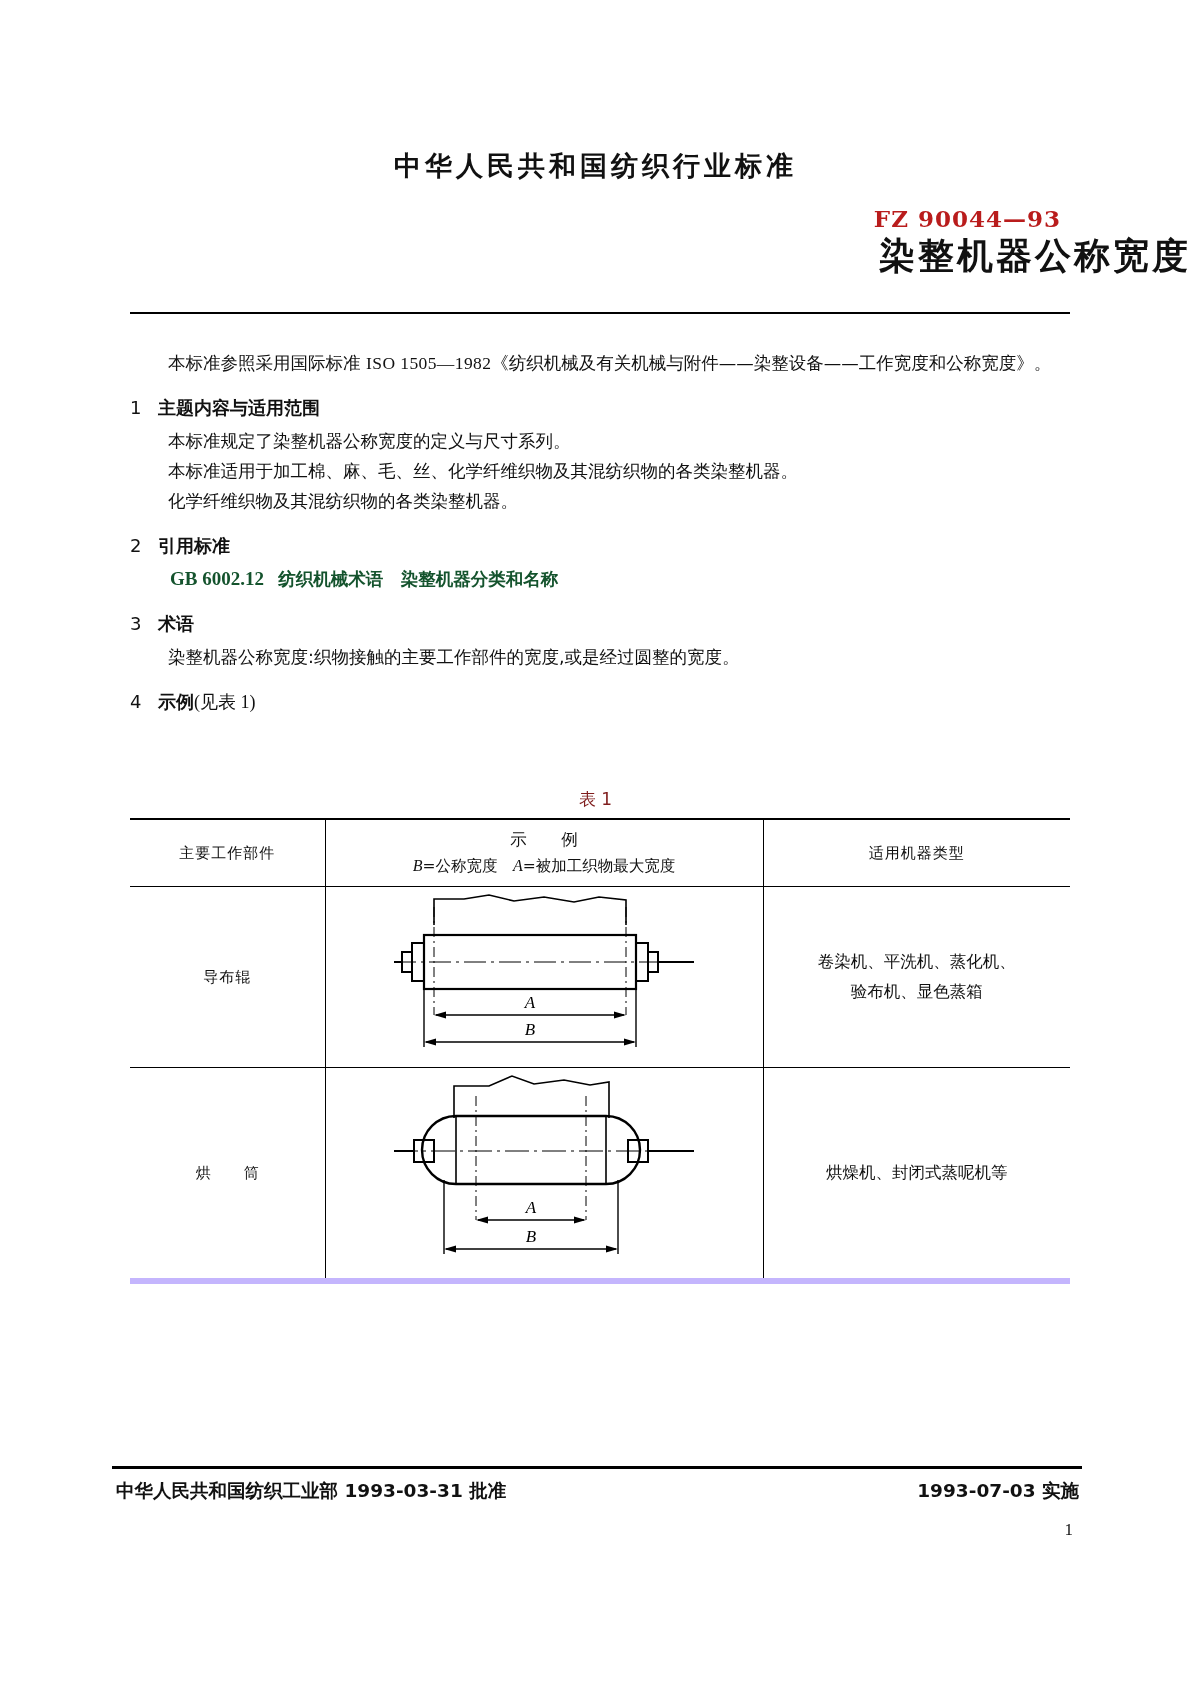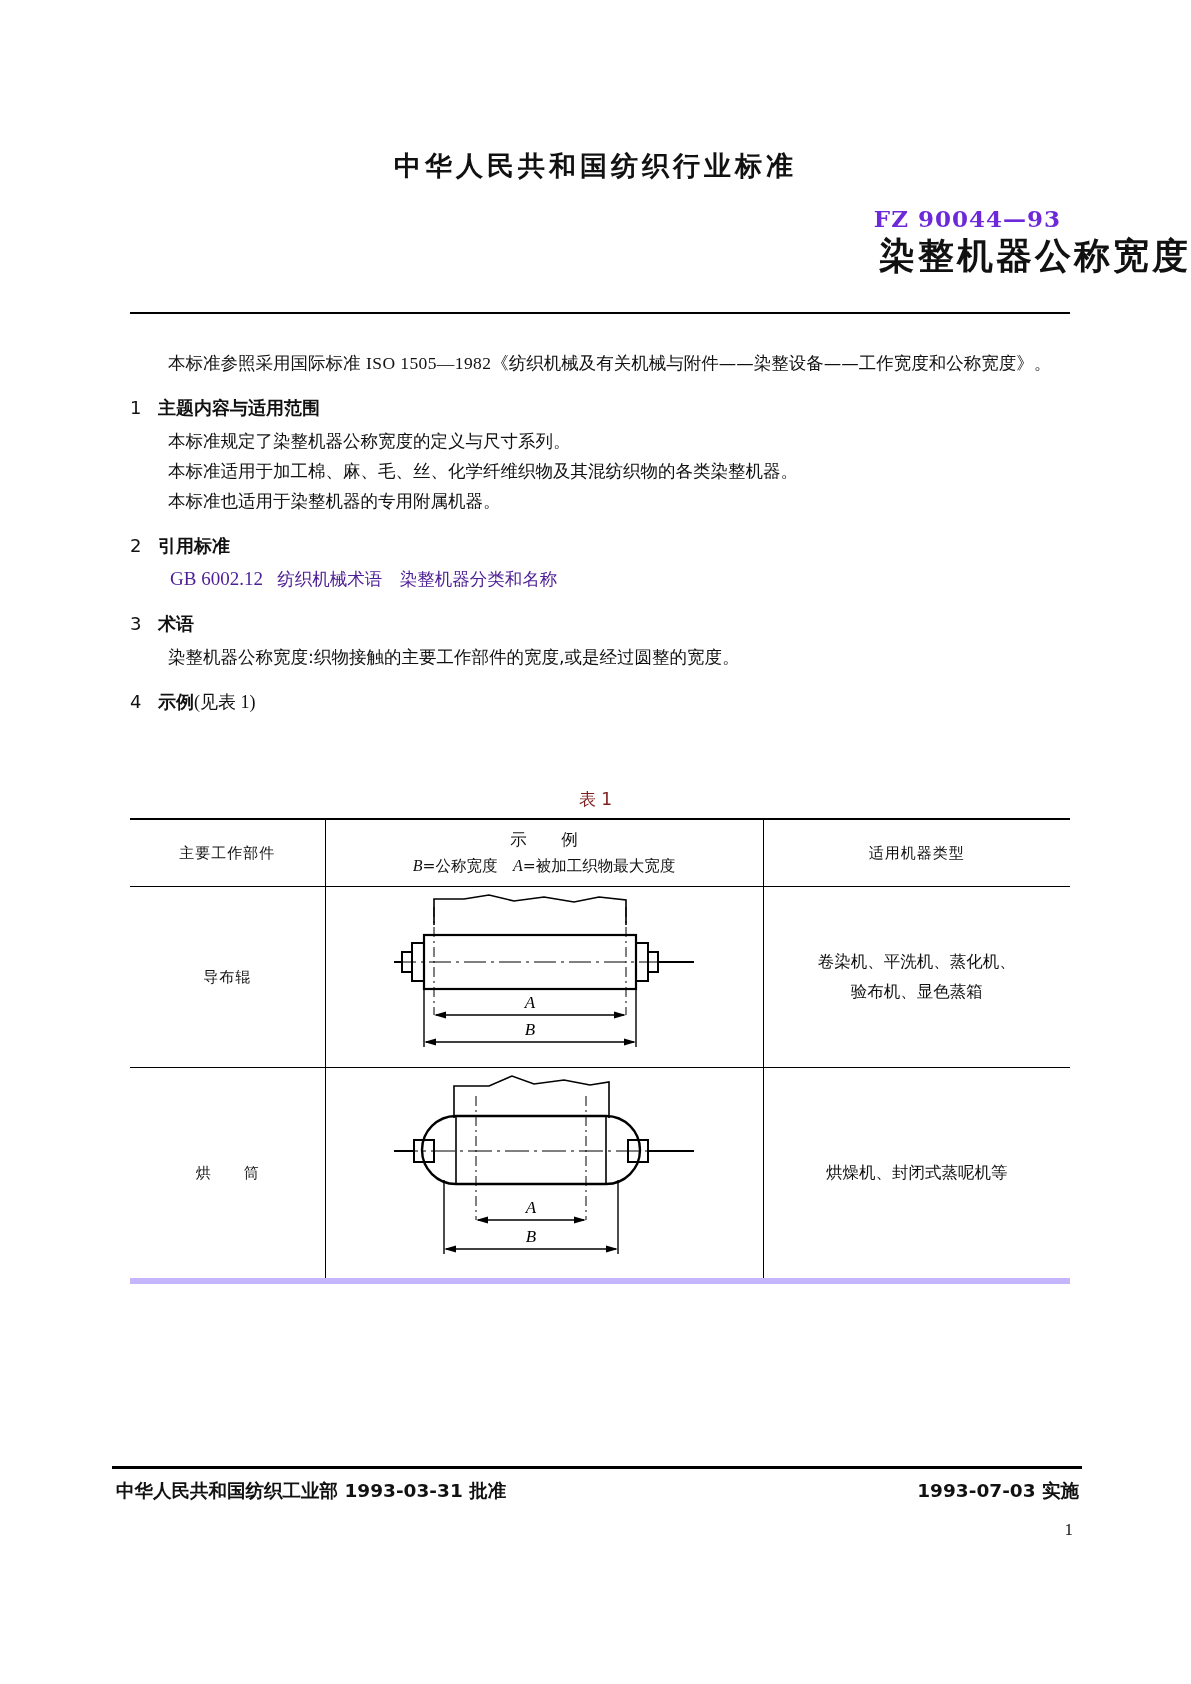"FZ 90044—93" .std-code { color: #6d28d9 -> #b91c1c }
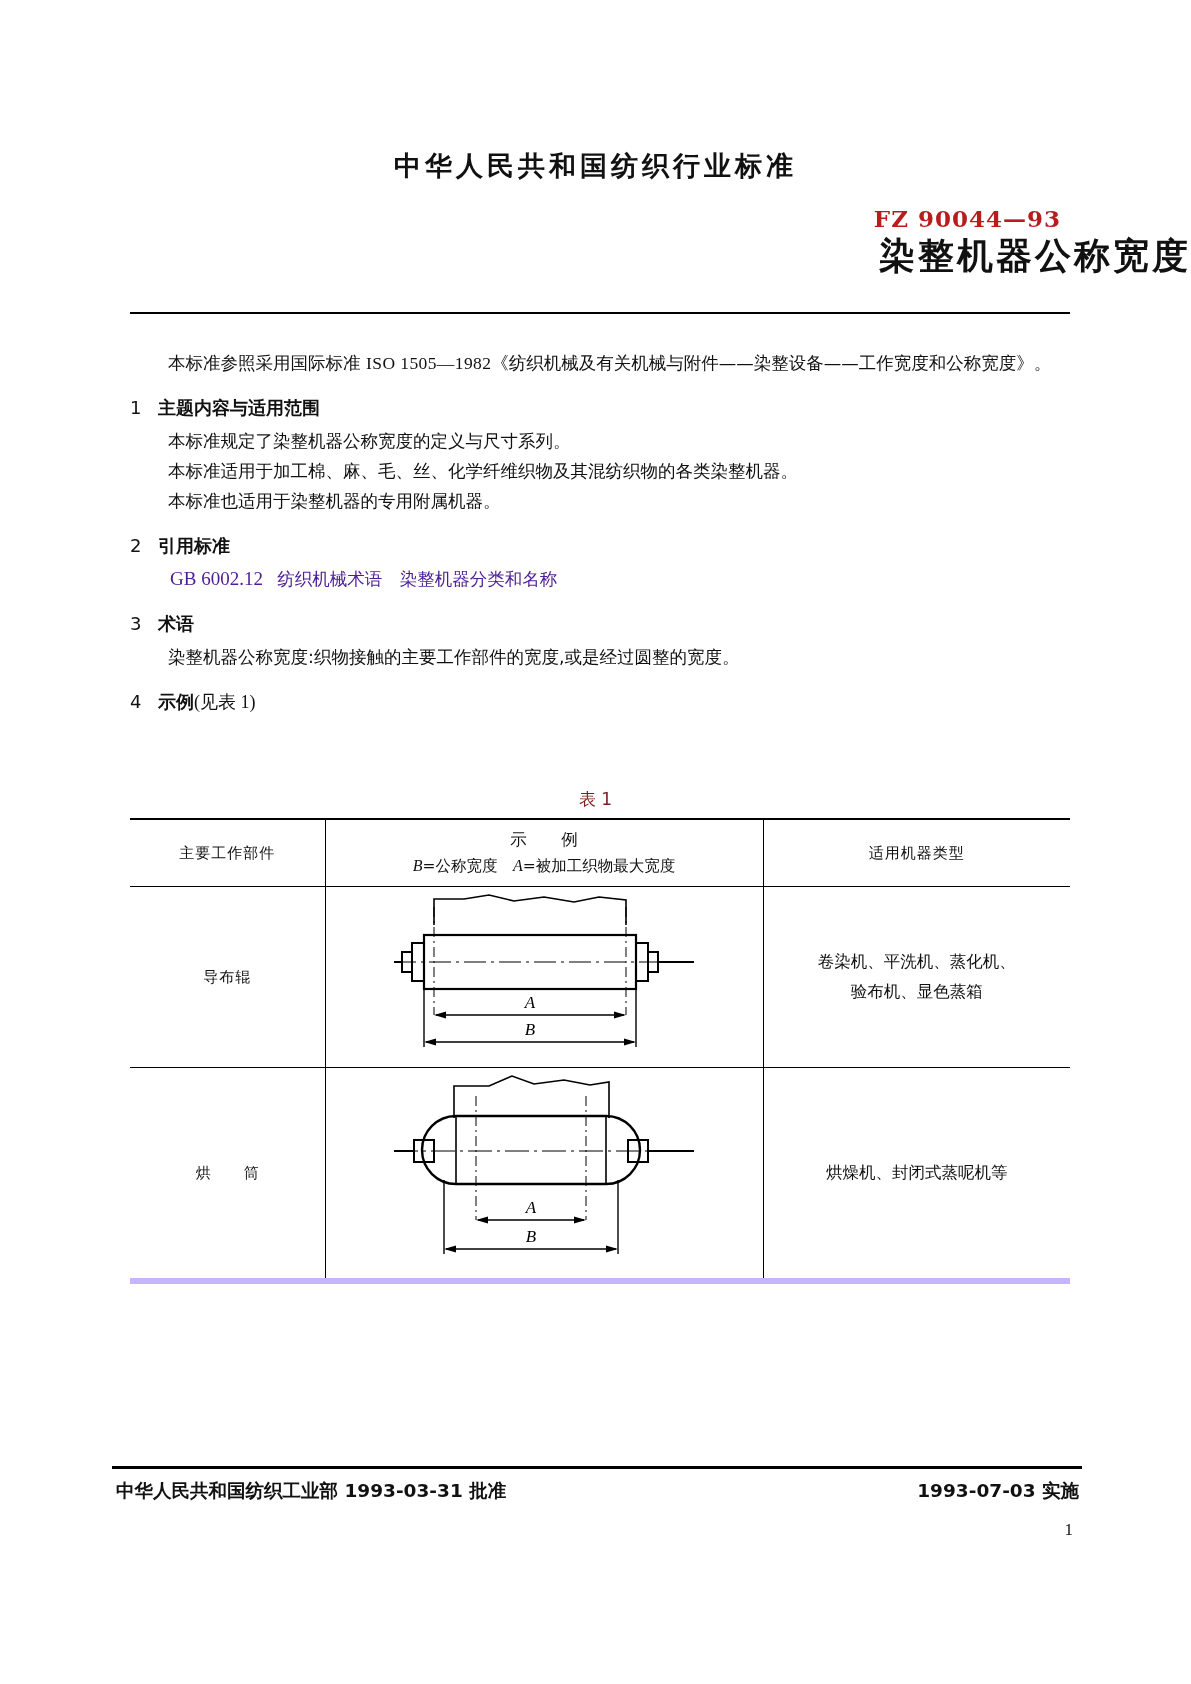"本标准也适用于染整机器的专用附属机器。" div { text: 本标准也适用于染整机器的专用附属 -> 化学纤维织物及其混纺织物的各类染整 }
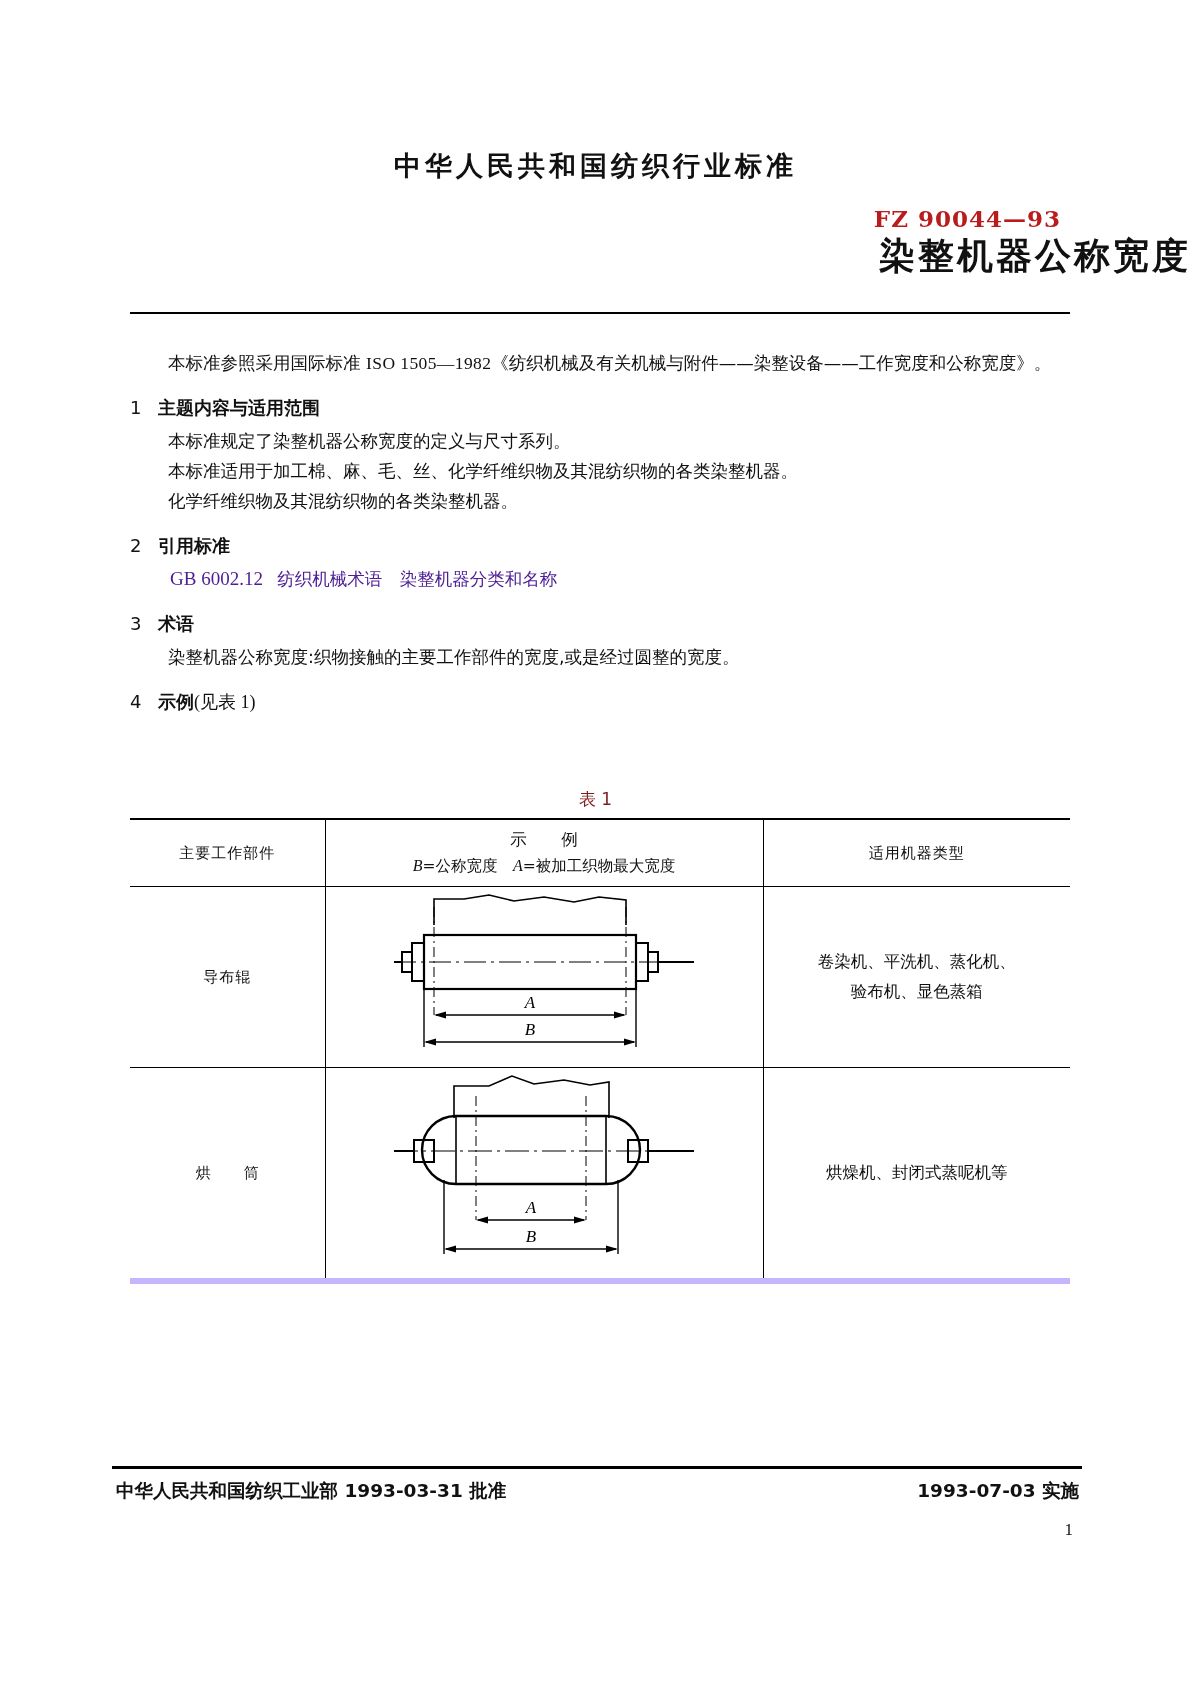"GB 6002.12 纺织机械术语 染整机器分类和名称" .ref-line { color: #4c1d95 -> #14532d; font-weight: none -> bold }
